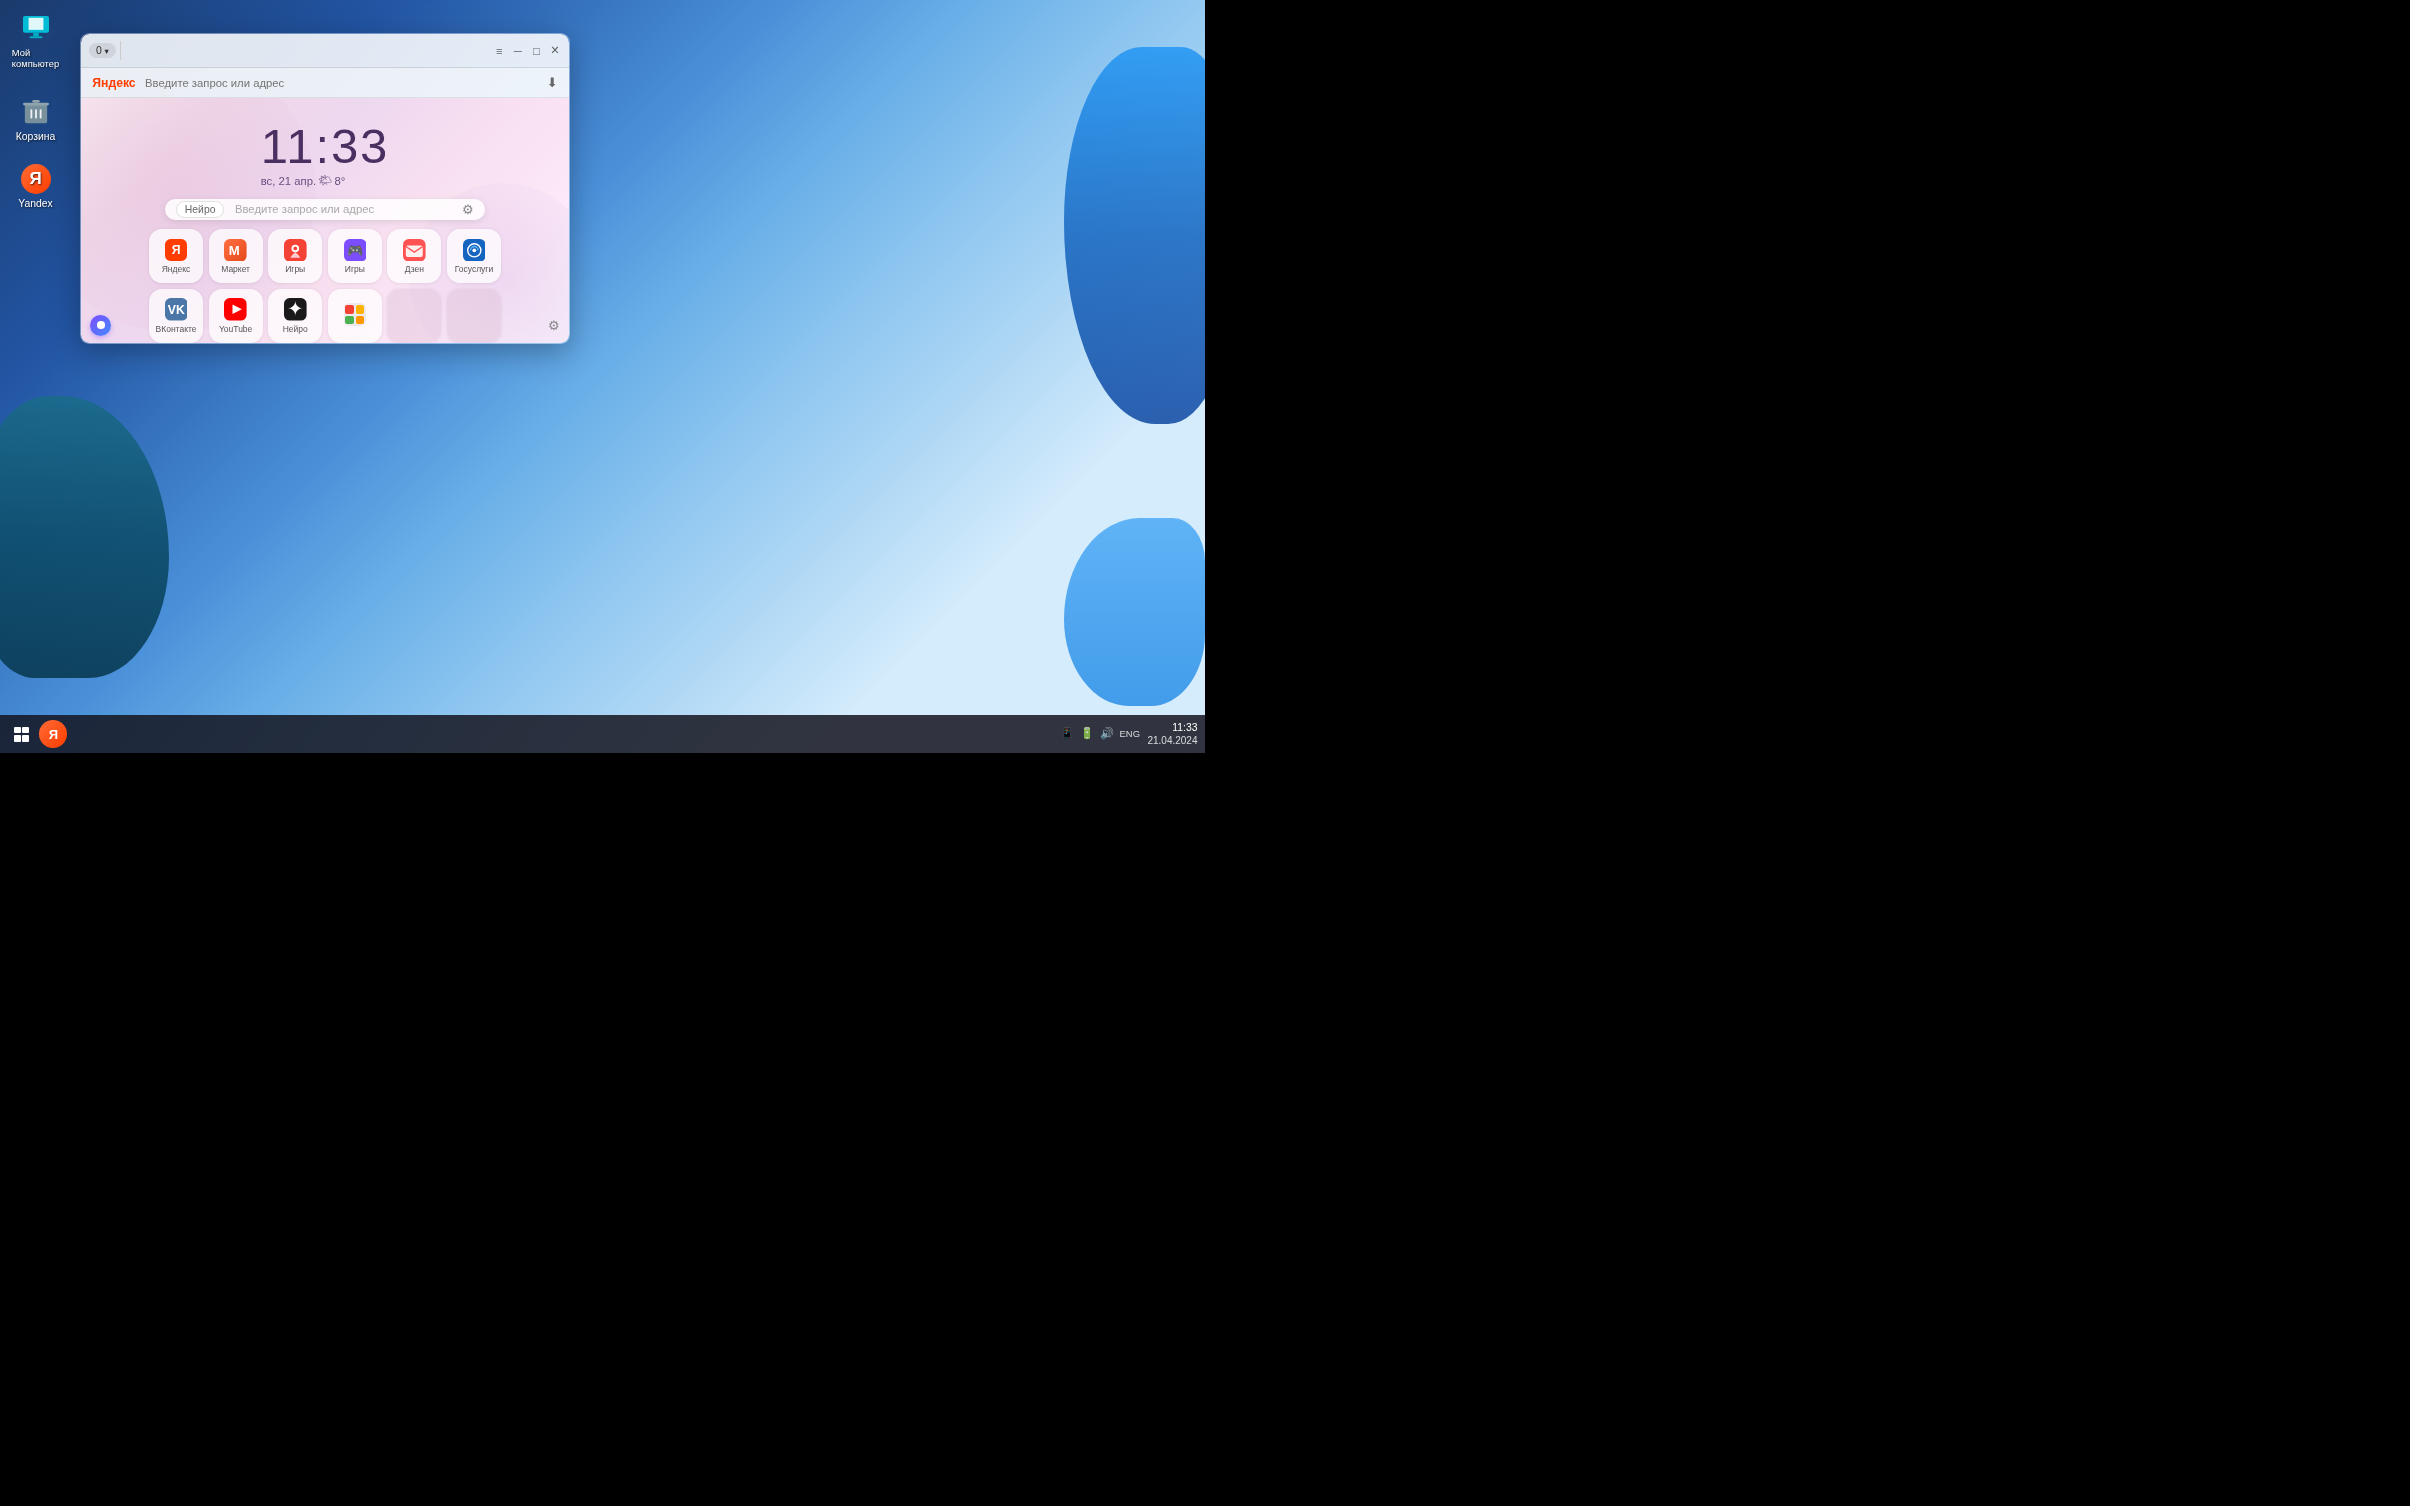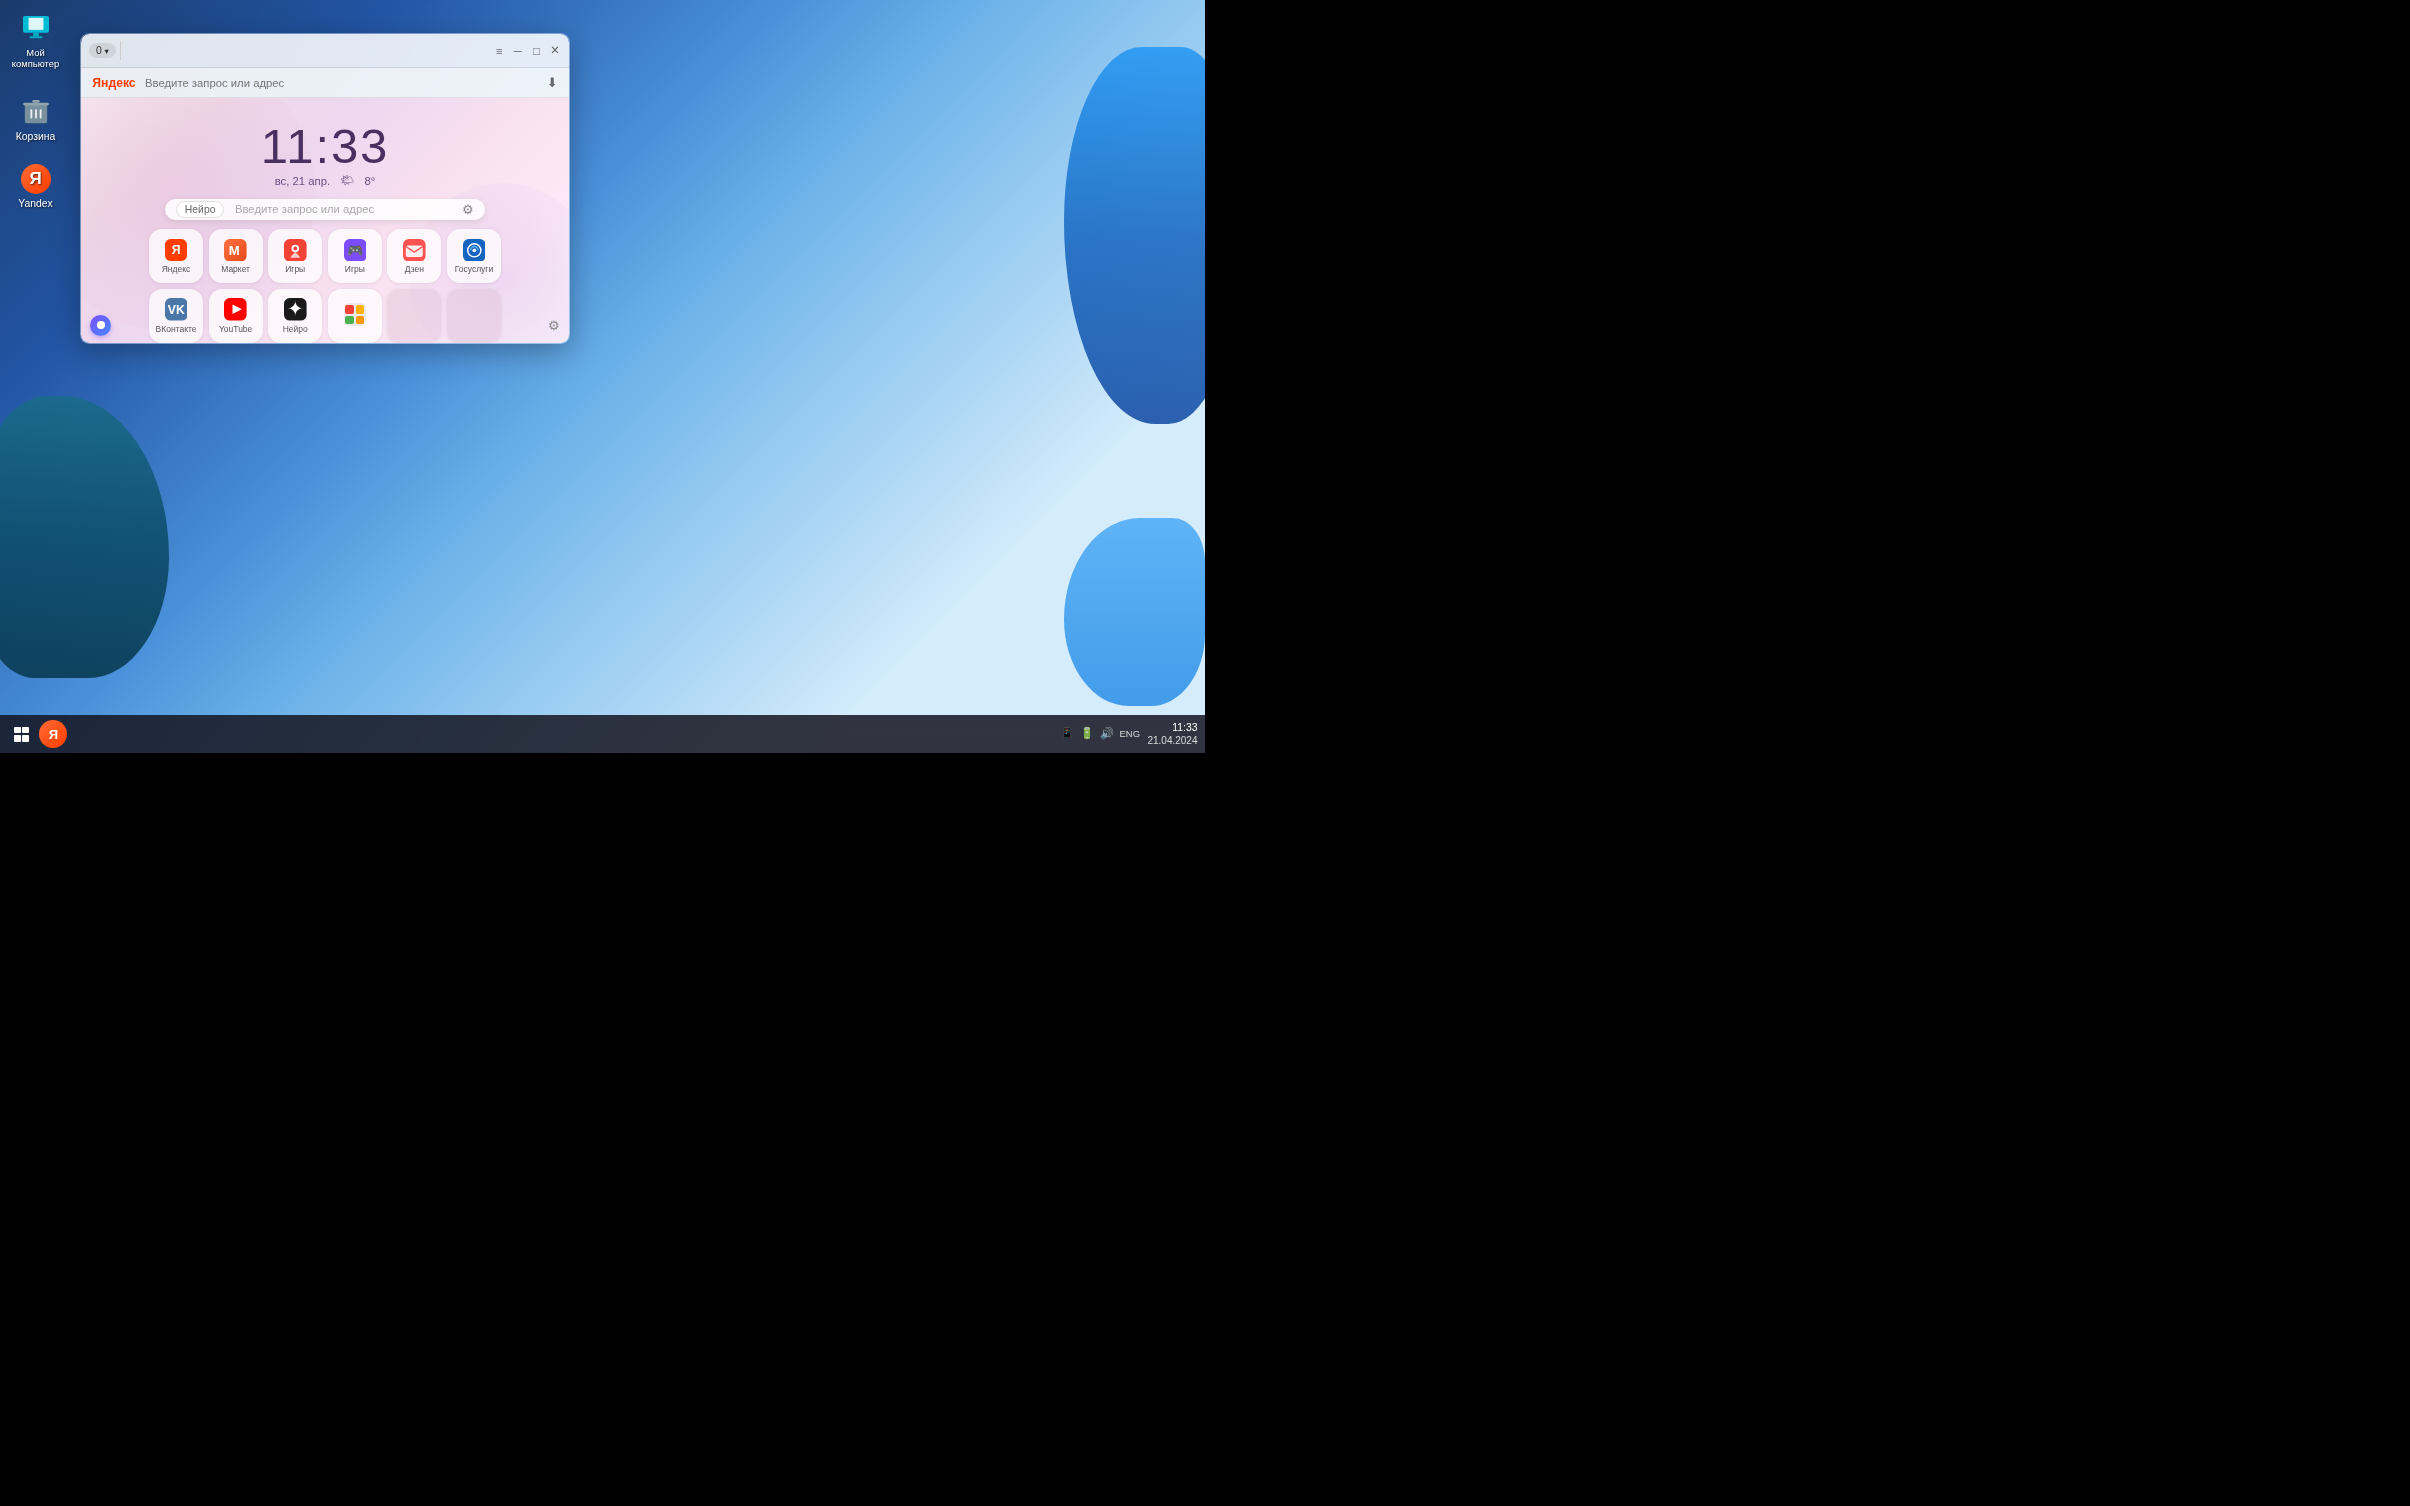"Мой" span { text-align: center -> left }
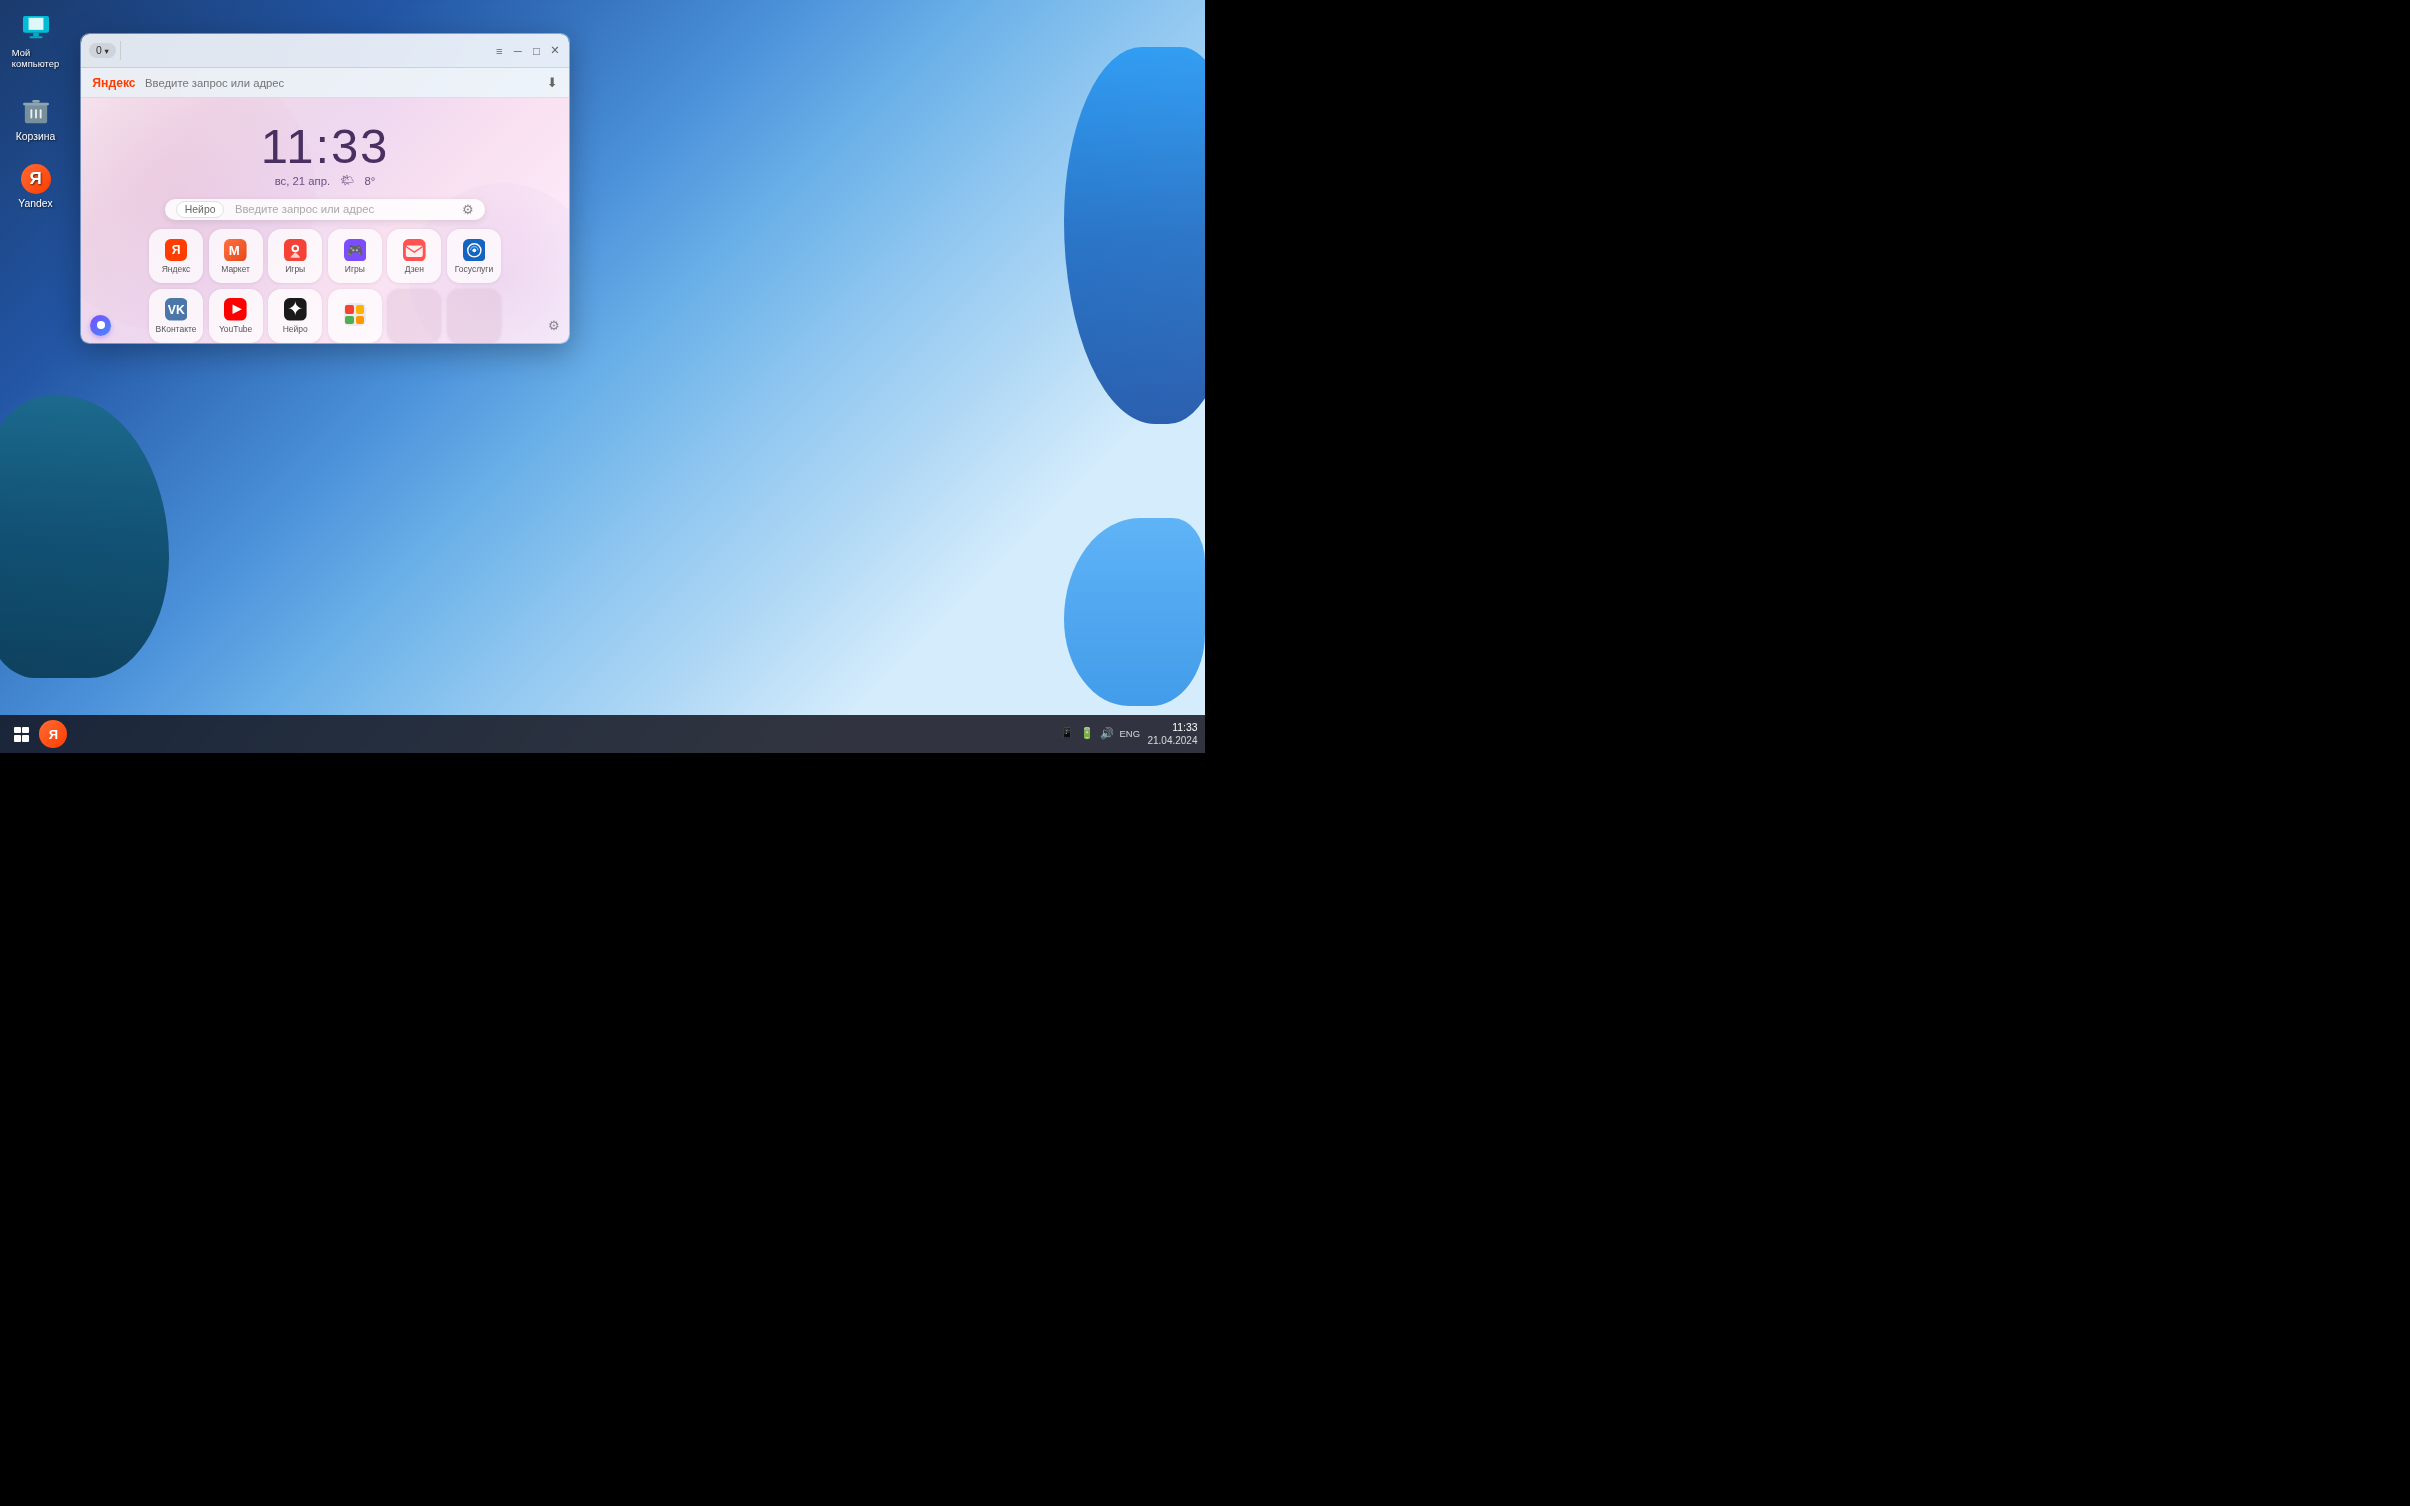"вс, 21 апр." .clock-date { gap: 10px -> 2px; justify-content: center -> flex-start }
